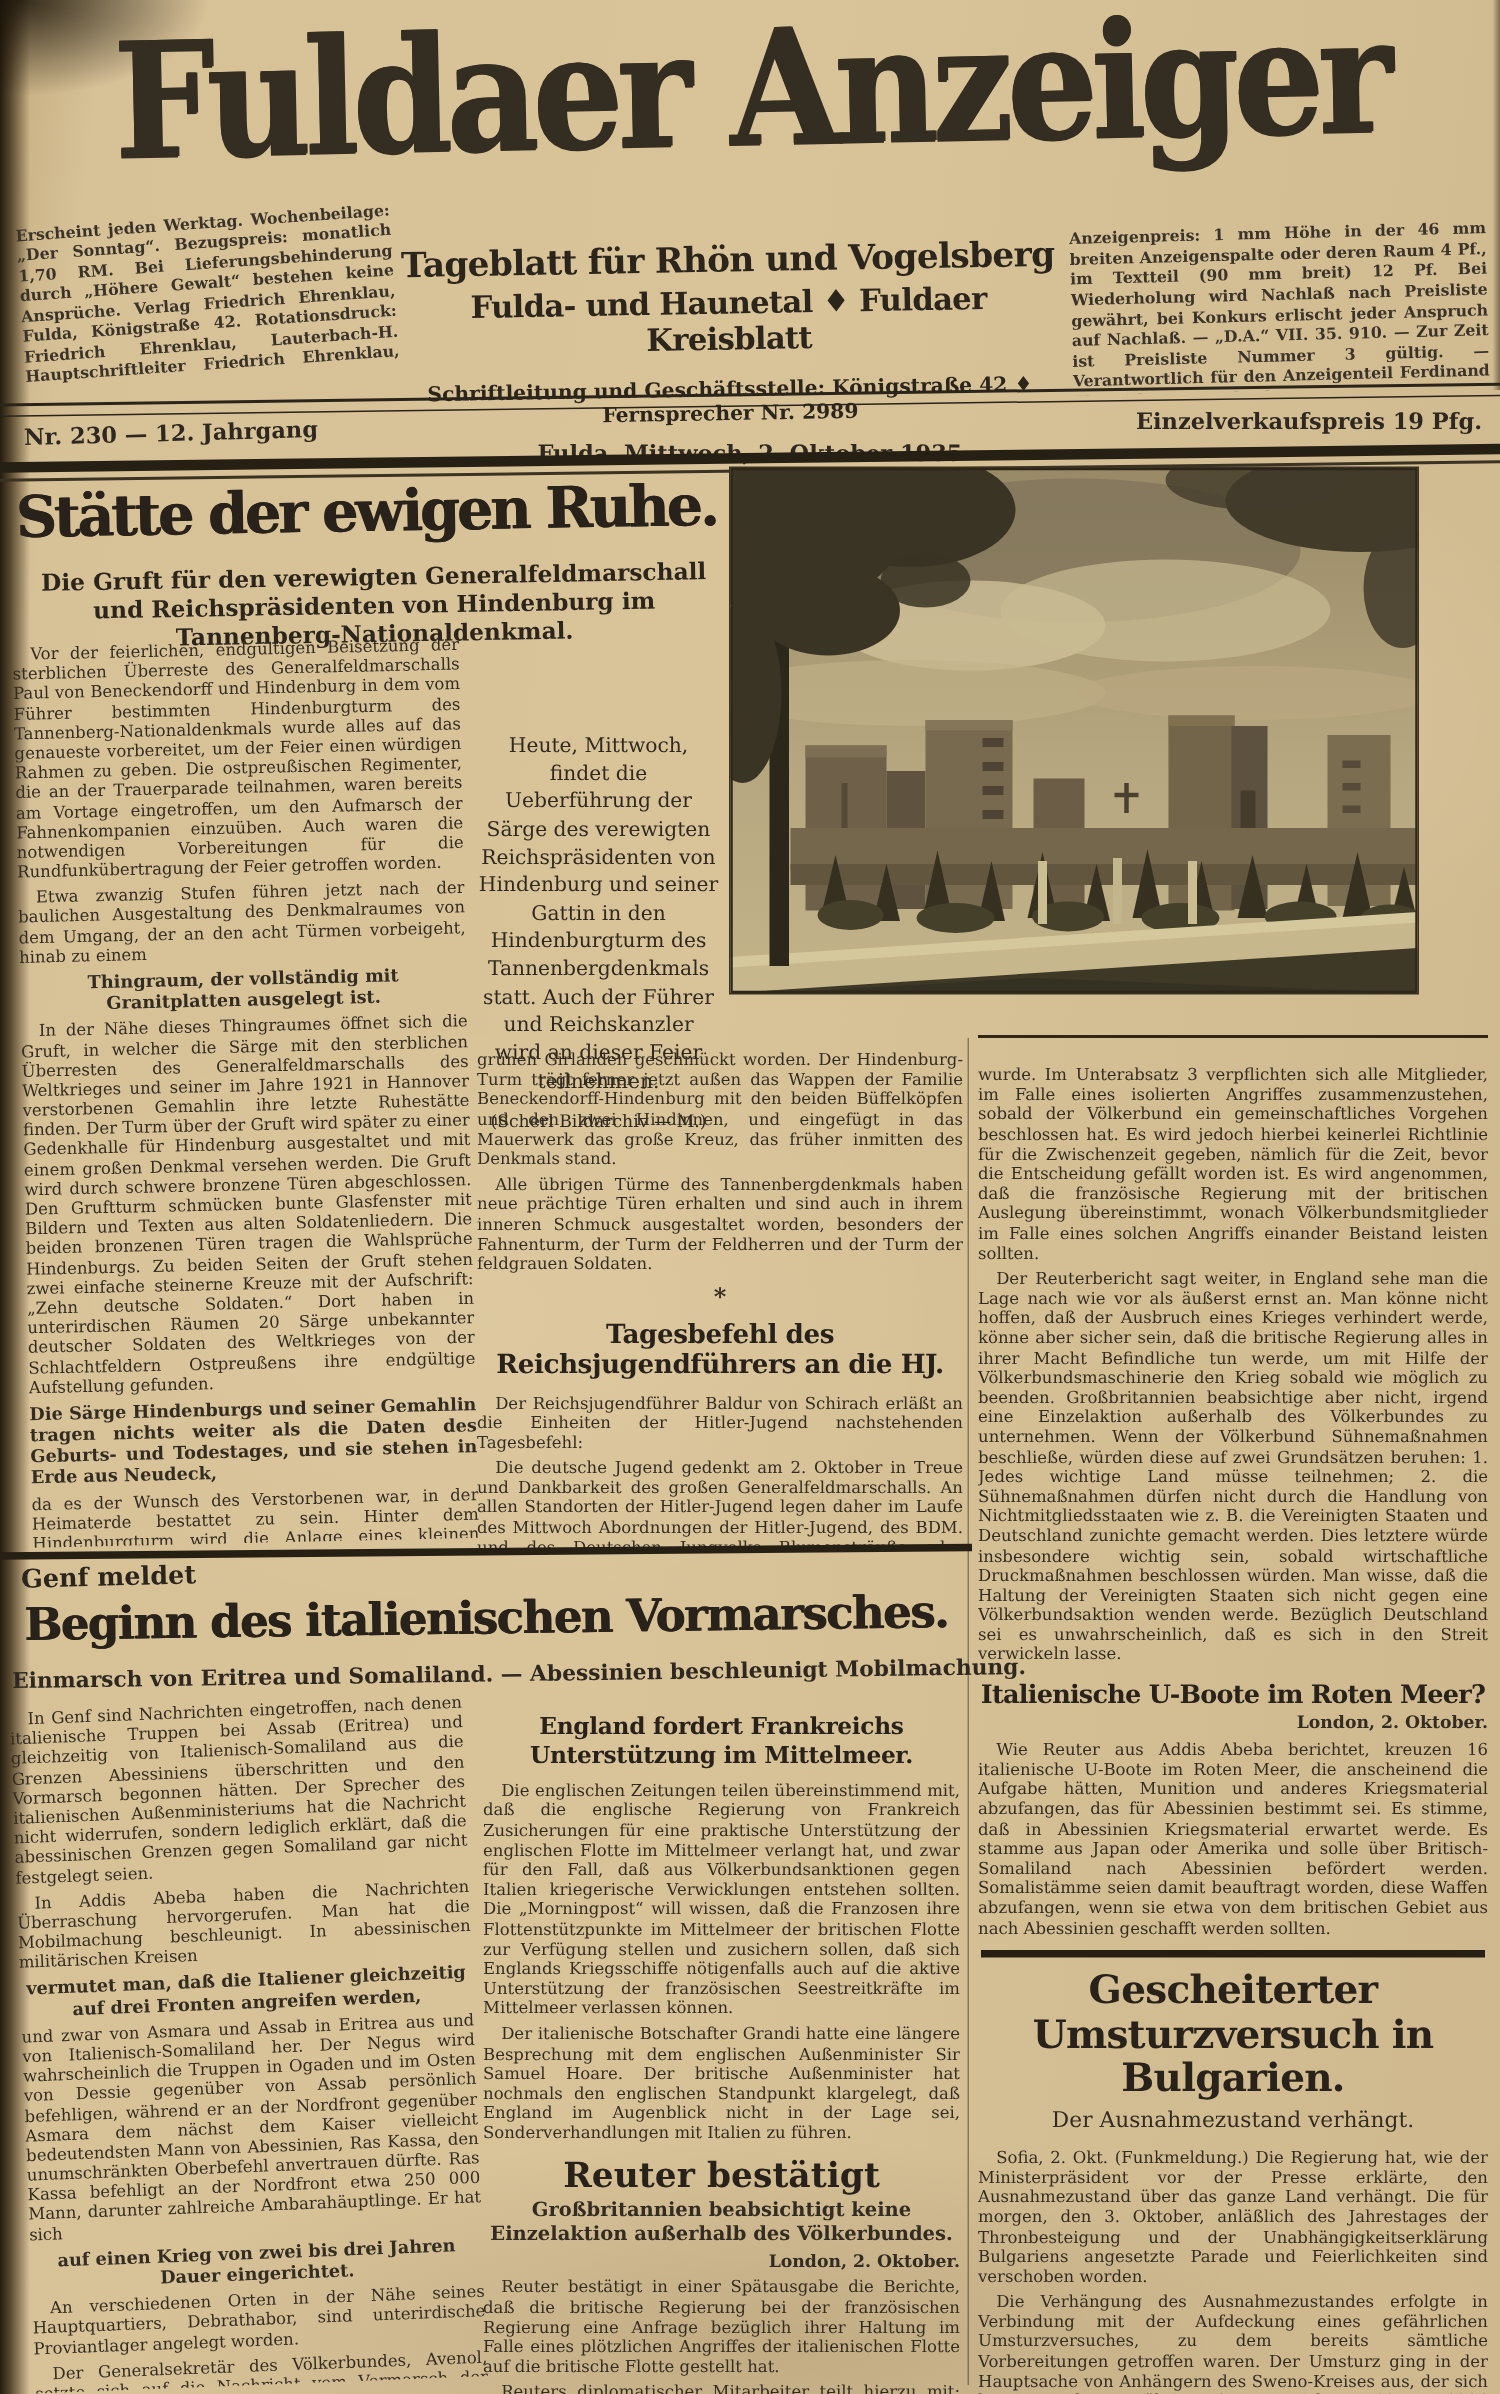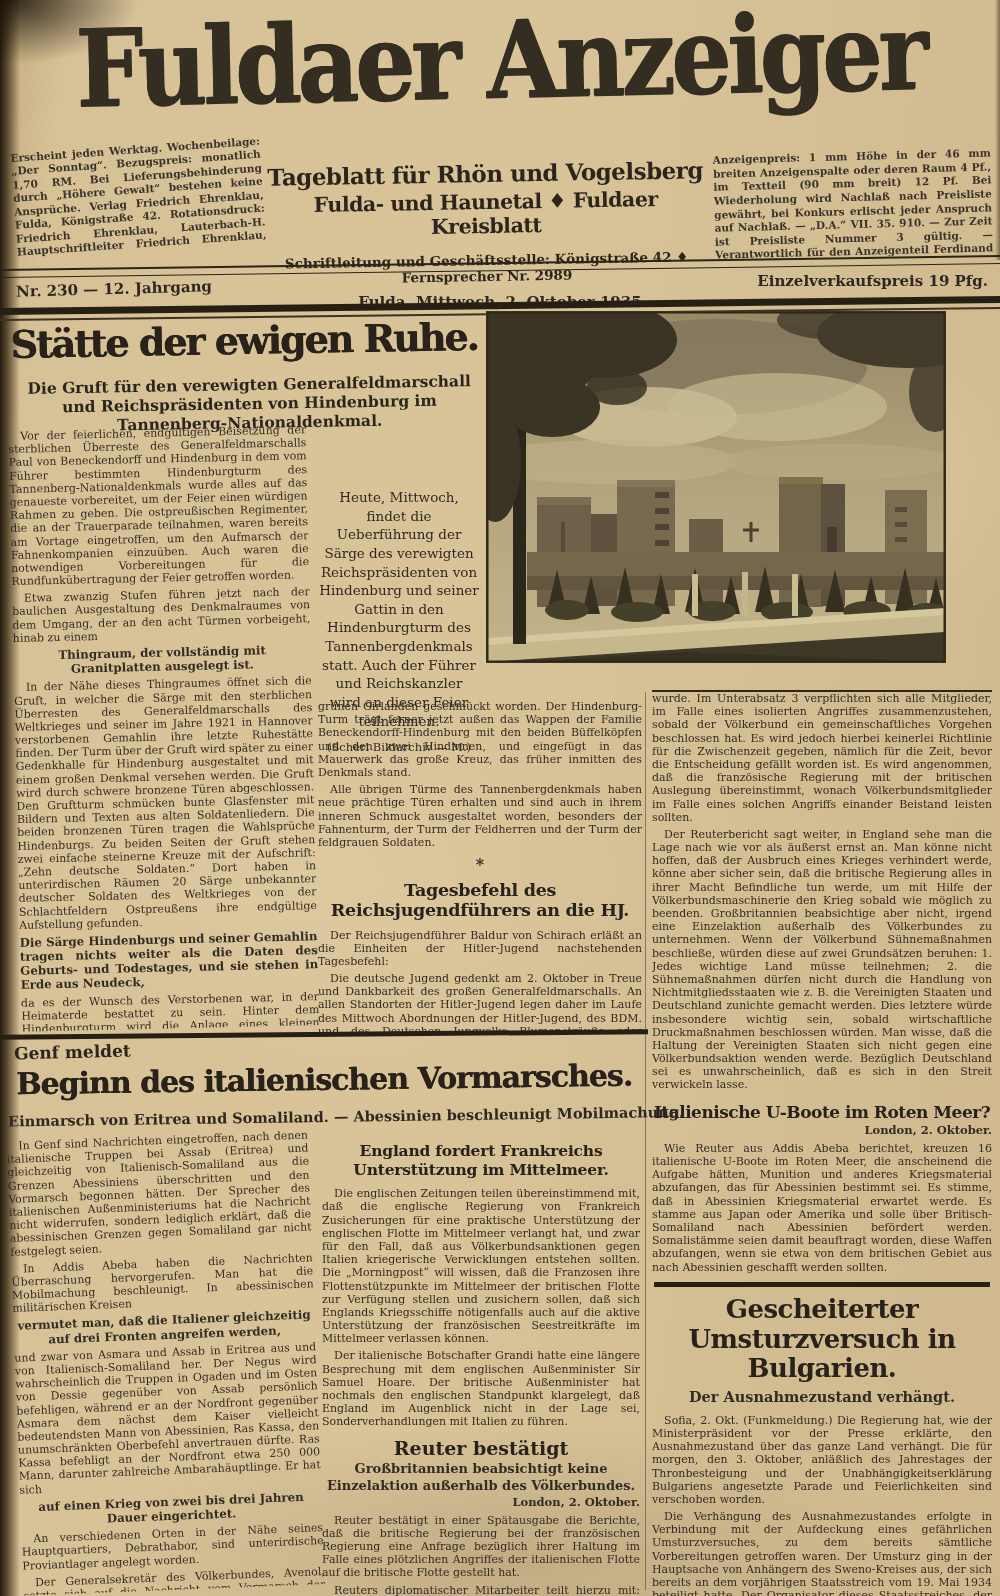"wurde. Im Unterabsatz 3 verpflichten" .colC { padding-top: 0 -> 18px }
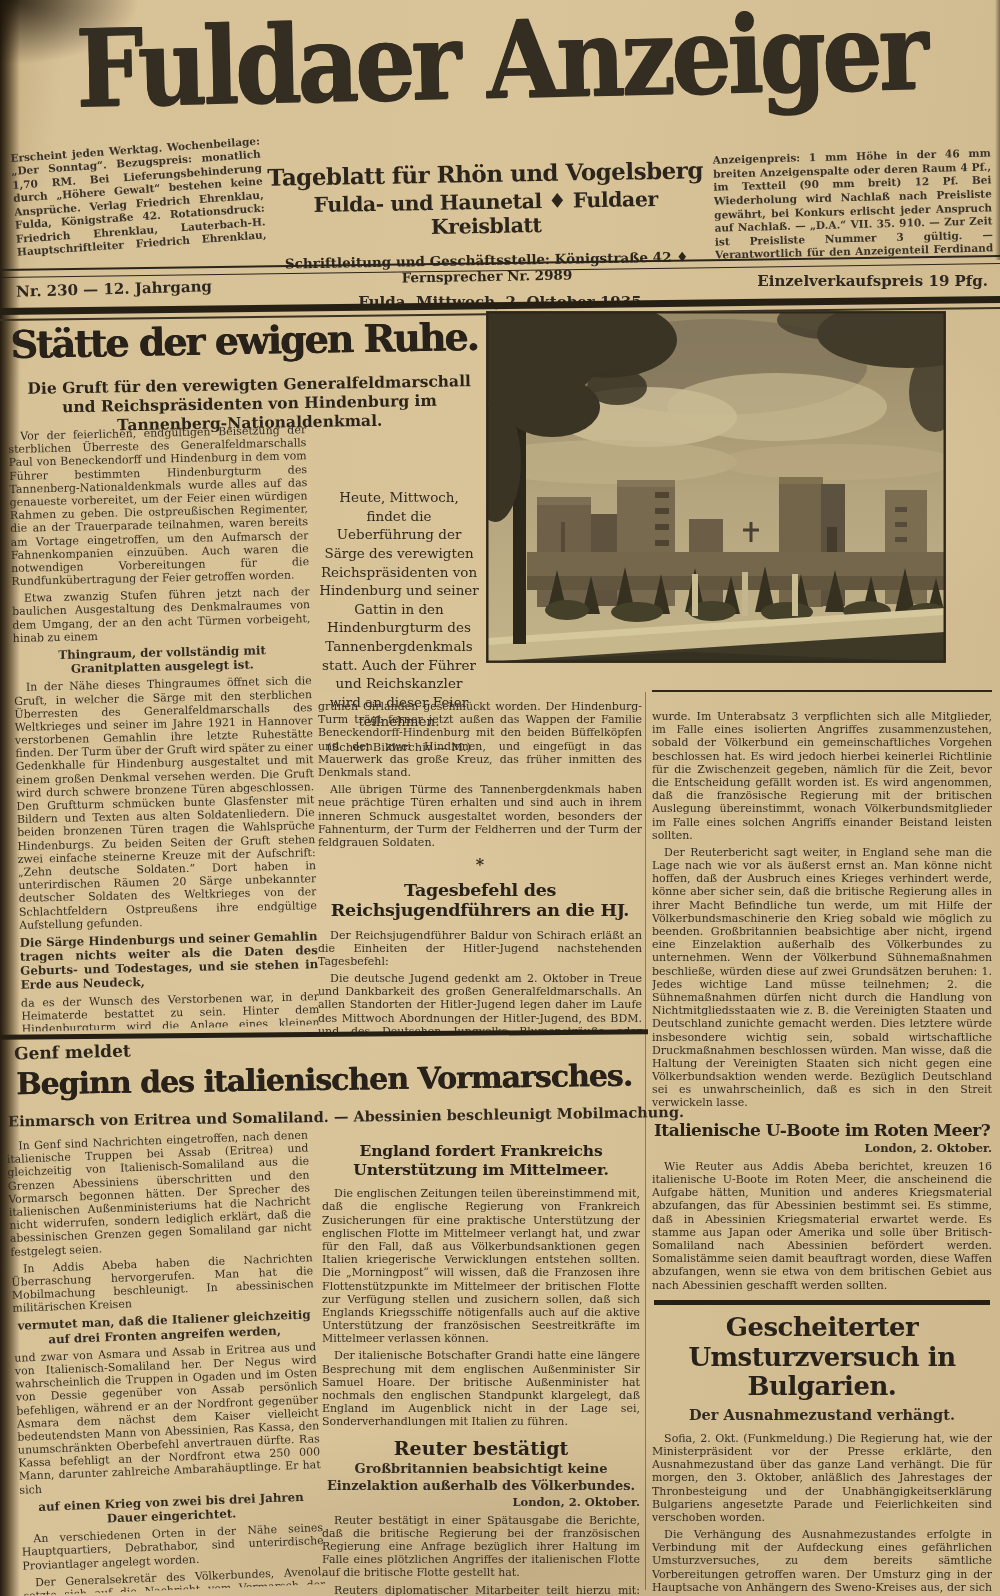"Der Ausnahmezustand verhängt." .sh-bulgarien { font-weight: bold -> normal }
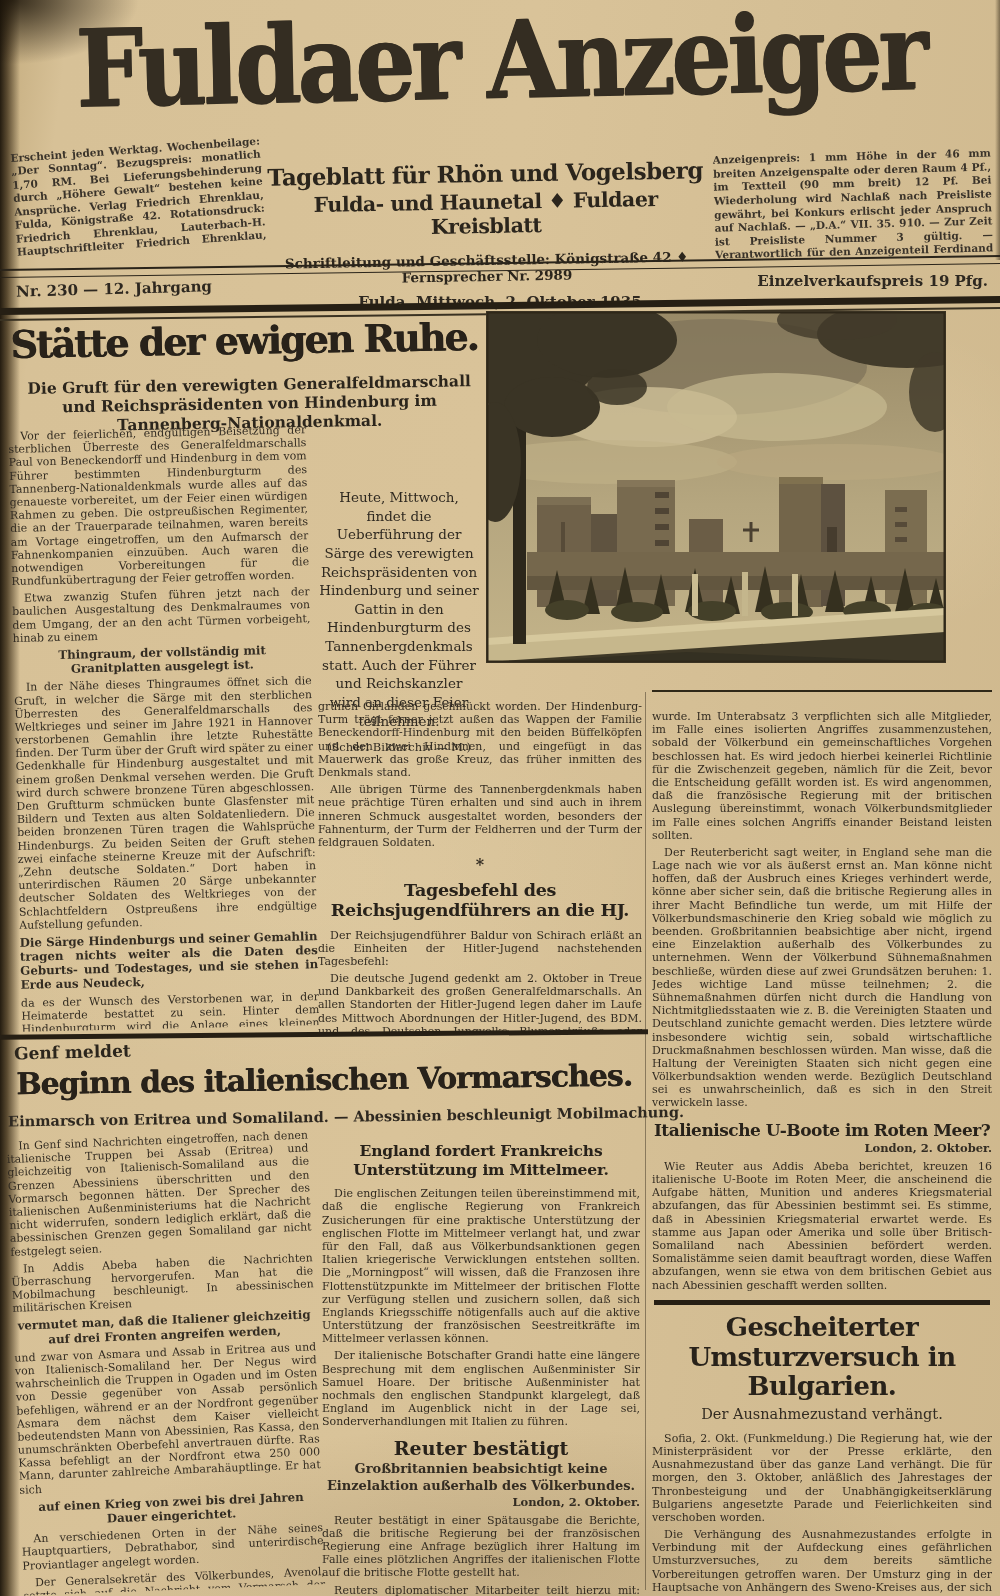"Reuter bestätigt" .hl-reuter { font-size: 19px -> 23px }
